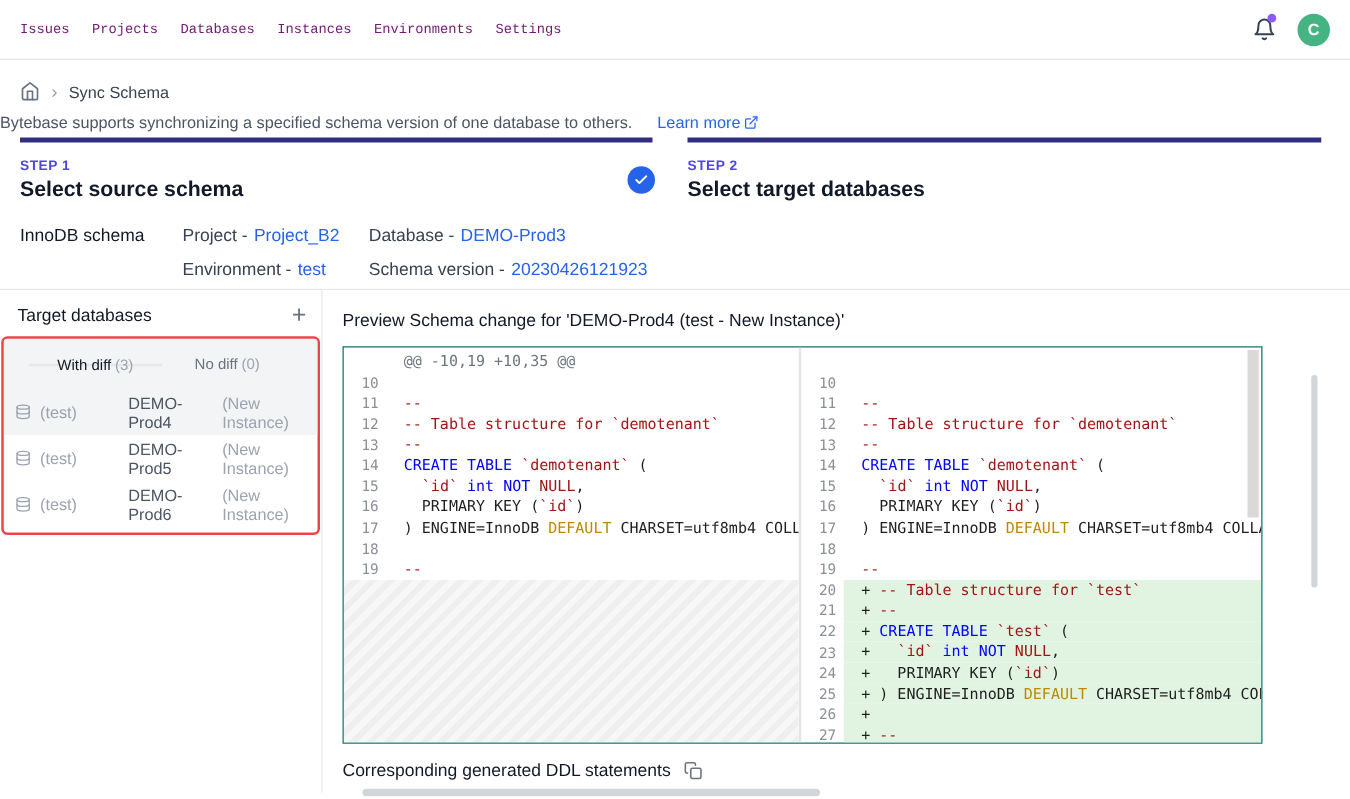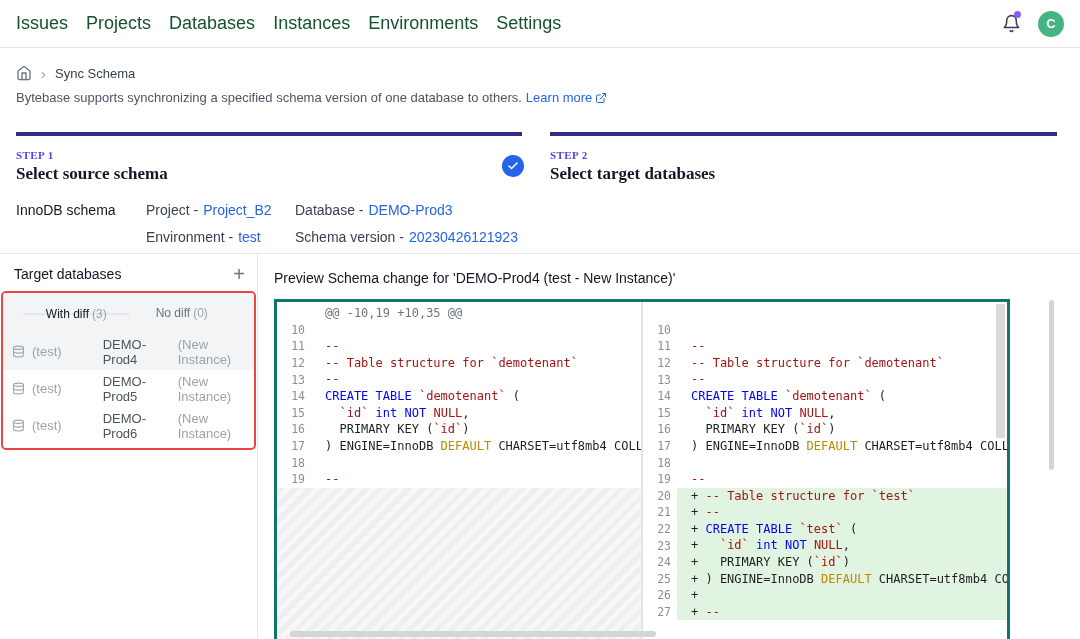"Issues" .nav-item { color: #14532d -> #701a75; font-family: none -> Liberation Mono, monospace; font-size: 18px -> 11px }
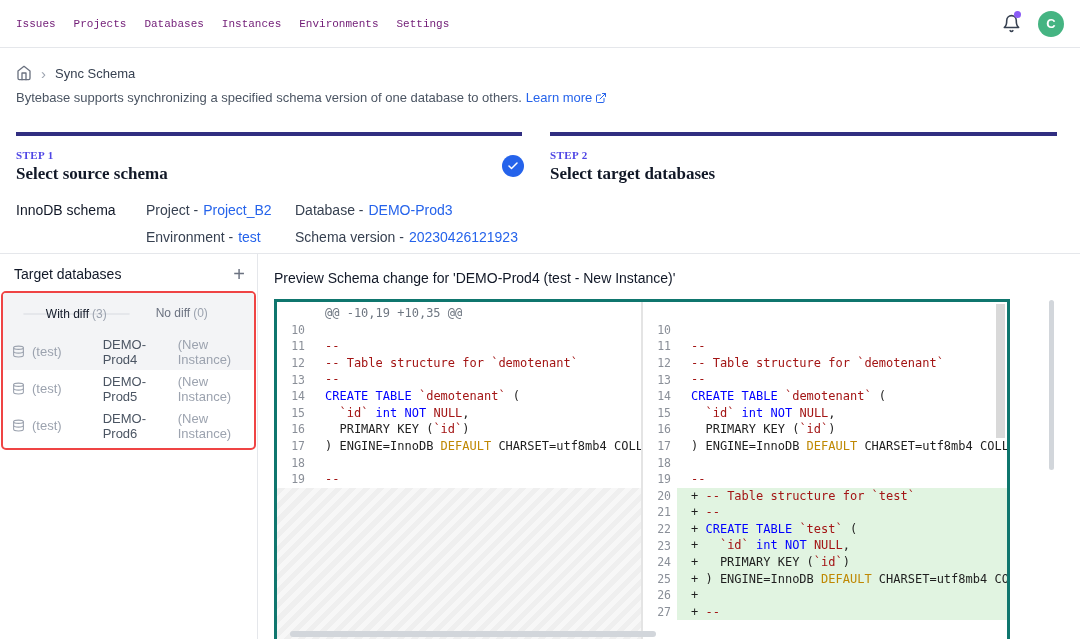"Bytebase supports synchronizing a" .intro { gap: 4px -> 20px; margin: 6px 16px 0 -> 6px 0 0 }
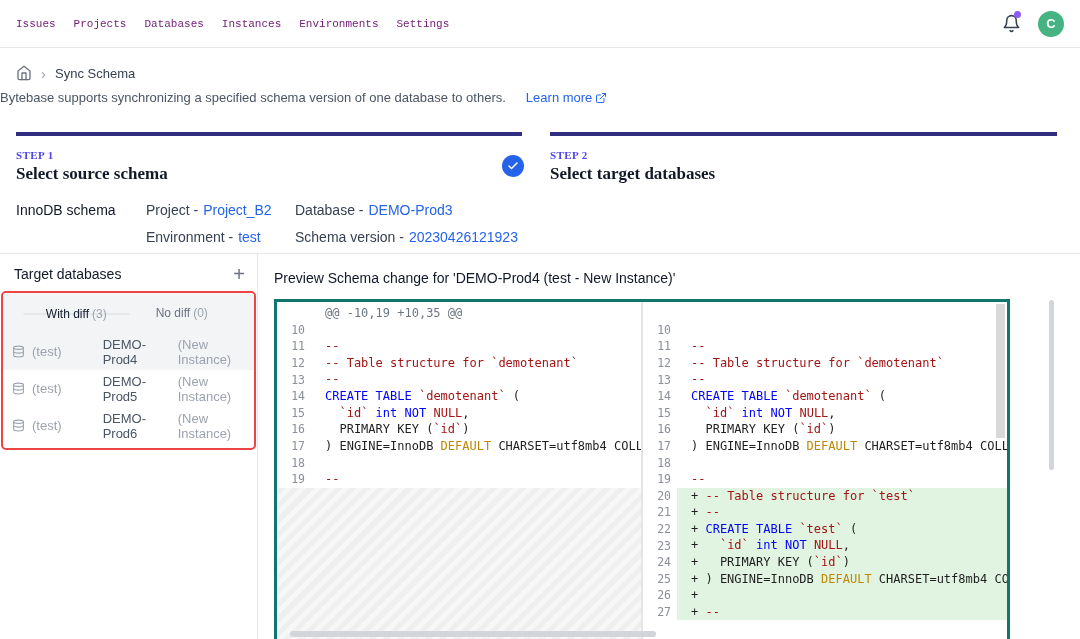"STEP 1" .stepper { font-family: Liberation Serif, serif -> none; margin-top: 26px -> 4px }
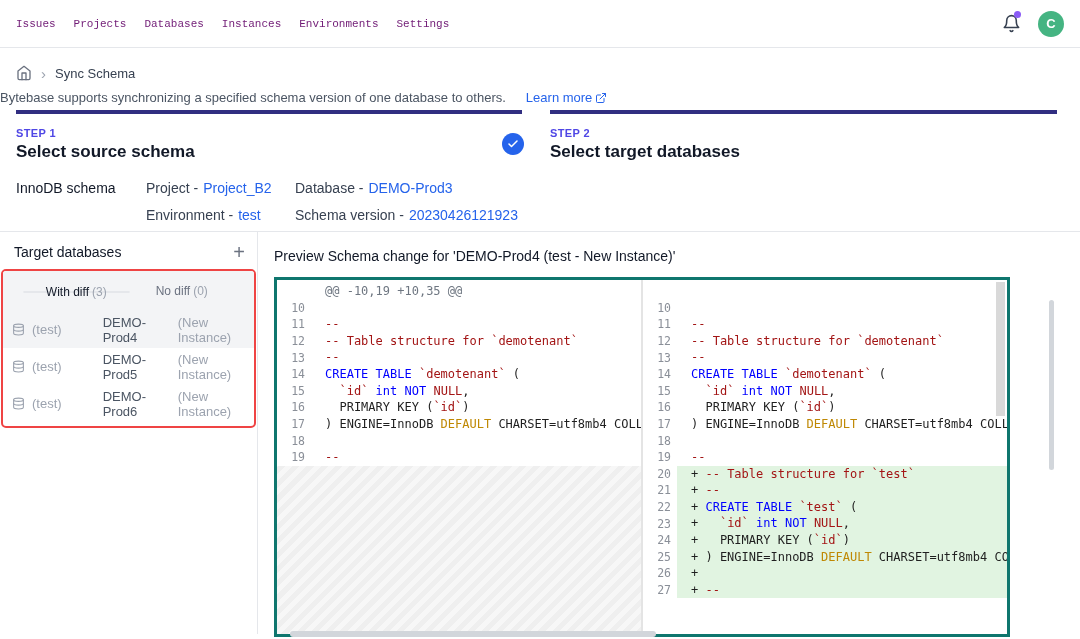"@@ -10,19 +10,35 @@" .diff { border: 3px solid #0f766e -> 1px solid #0f766e; height: 360px -> 318px }
